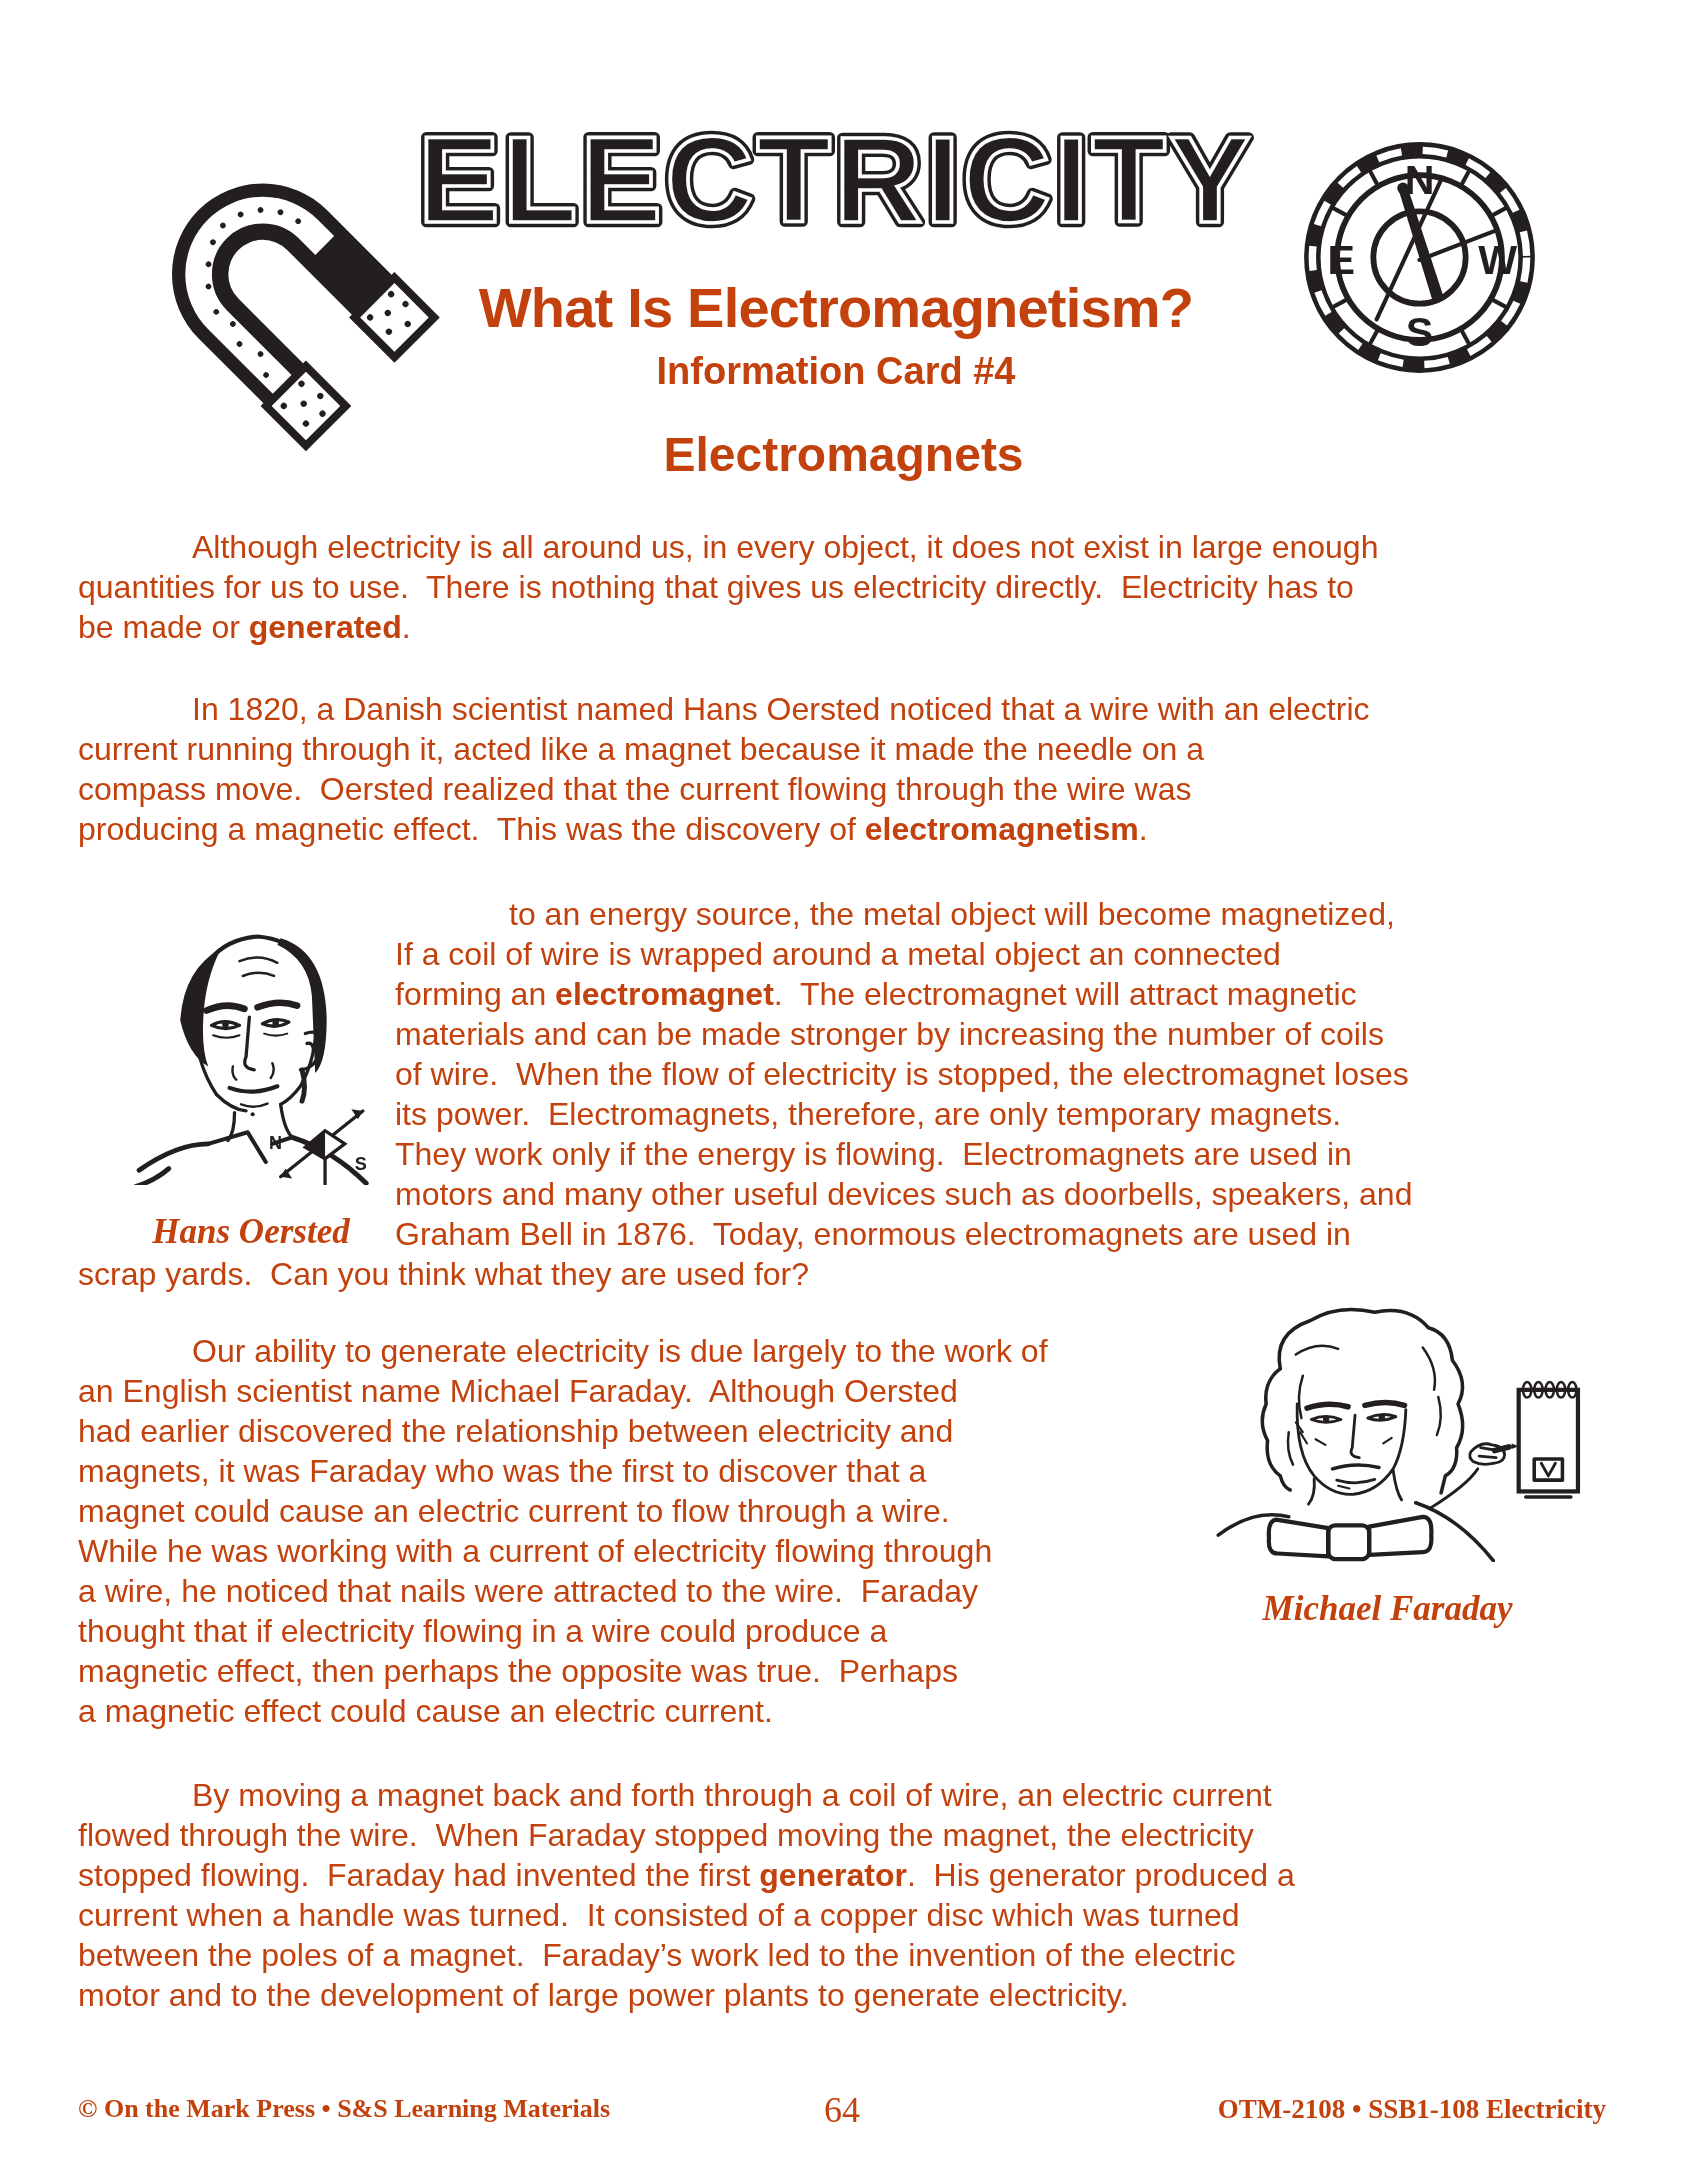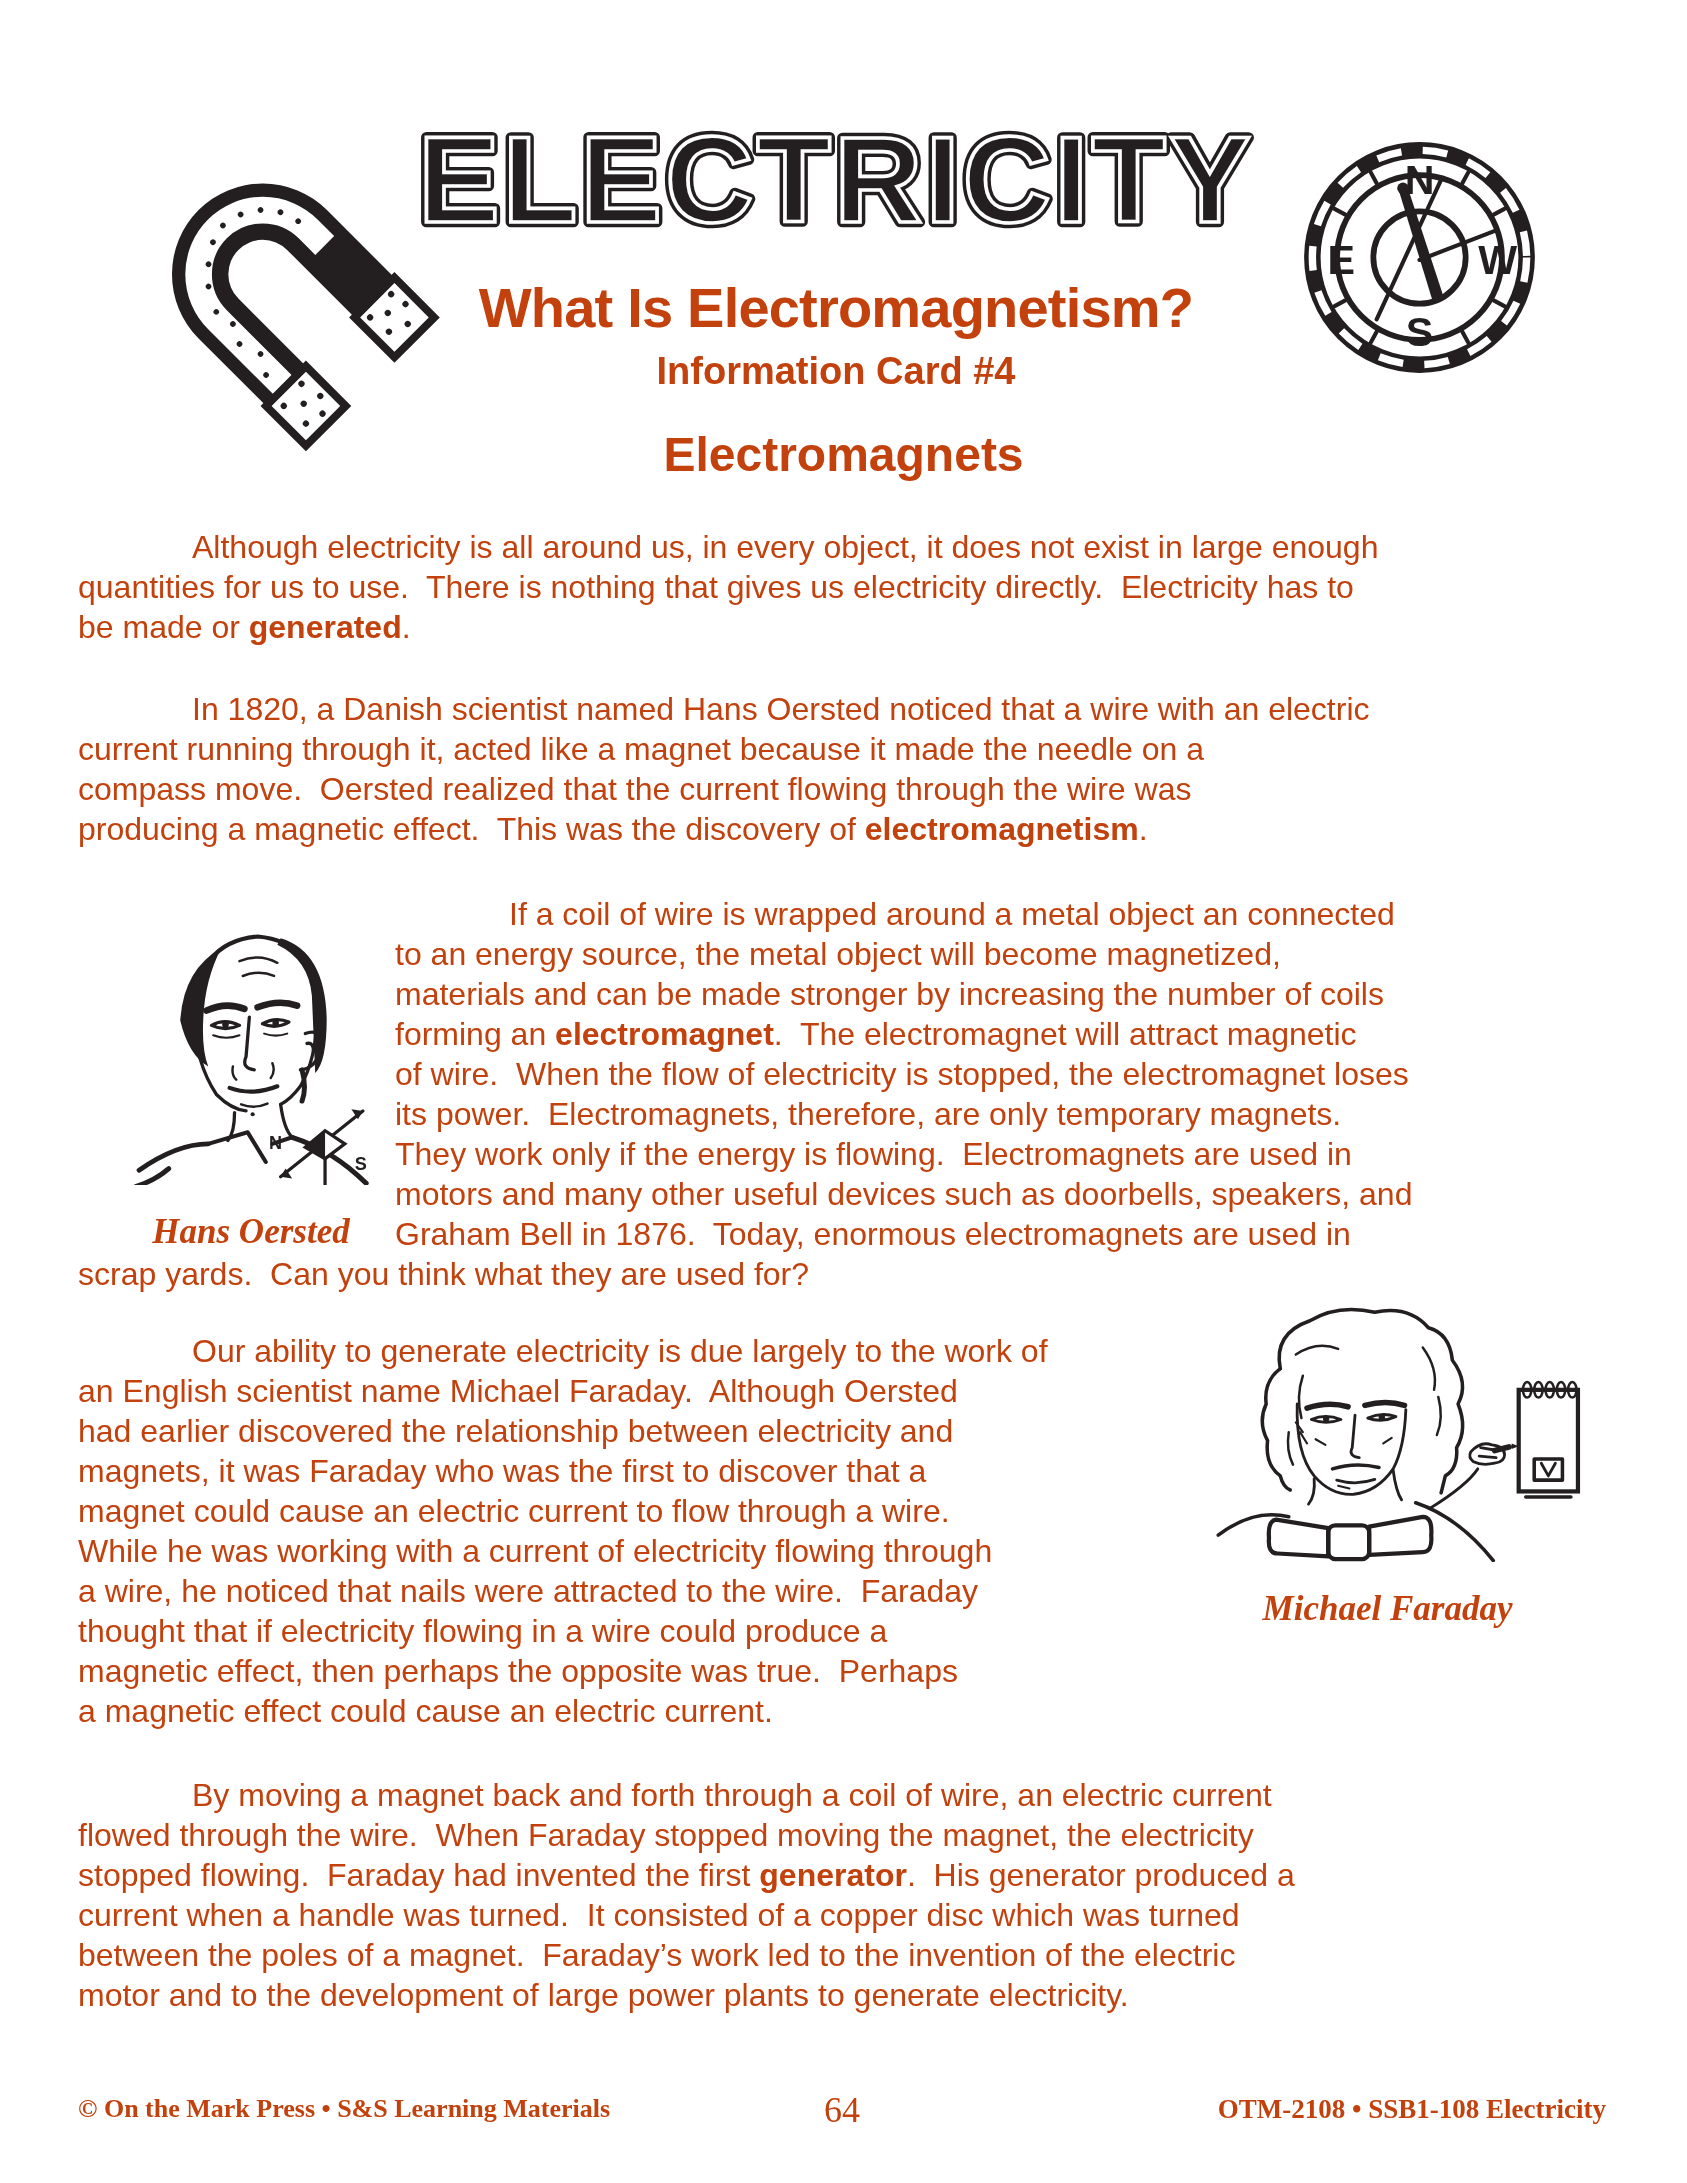"If a coil of wire" div.tline { order: before "to an energy source, the" -> after "to an energy source, the" }
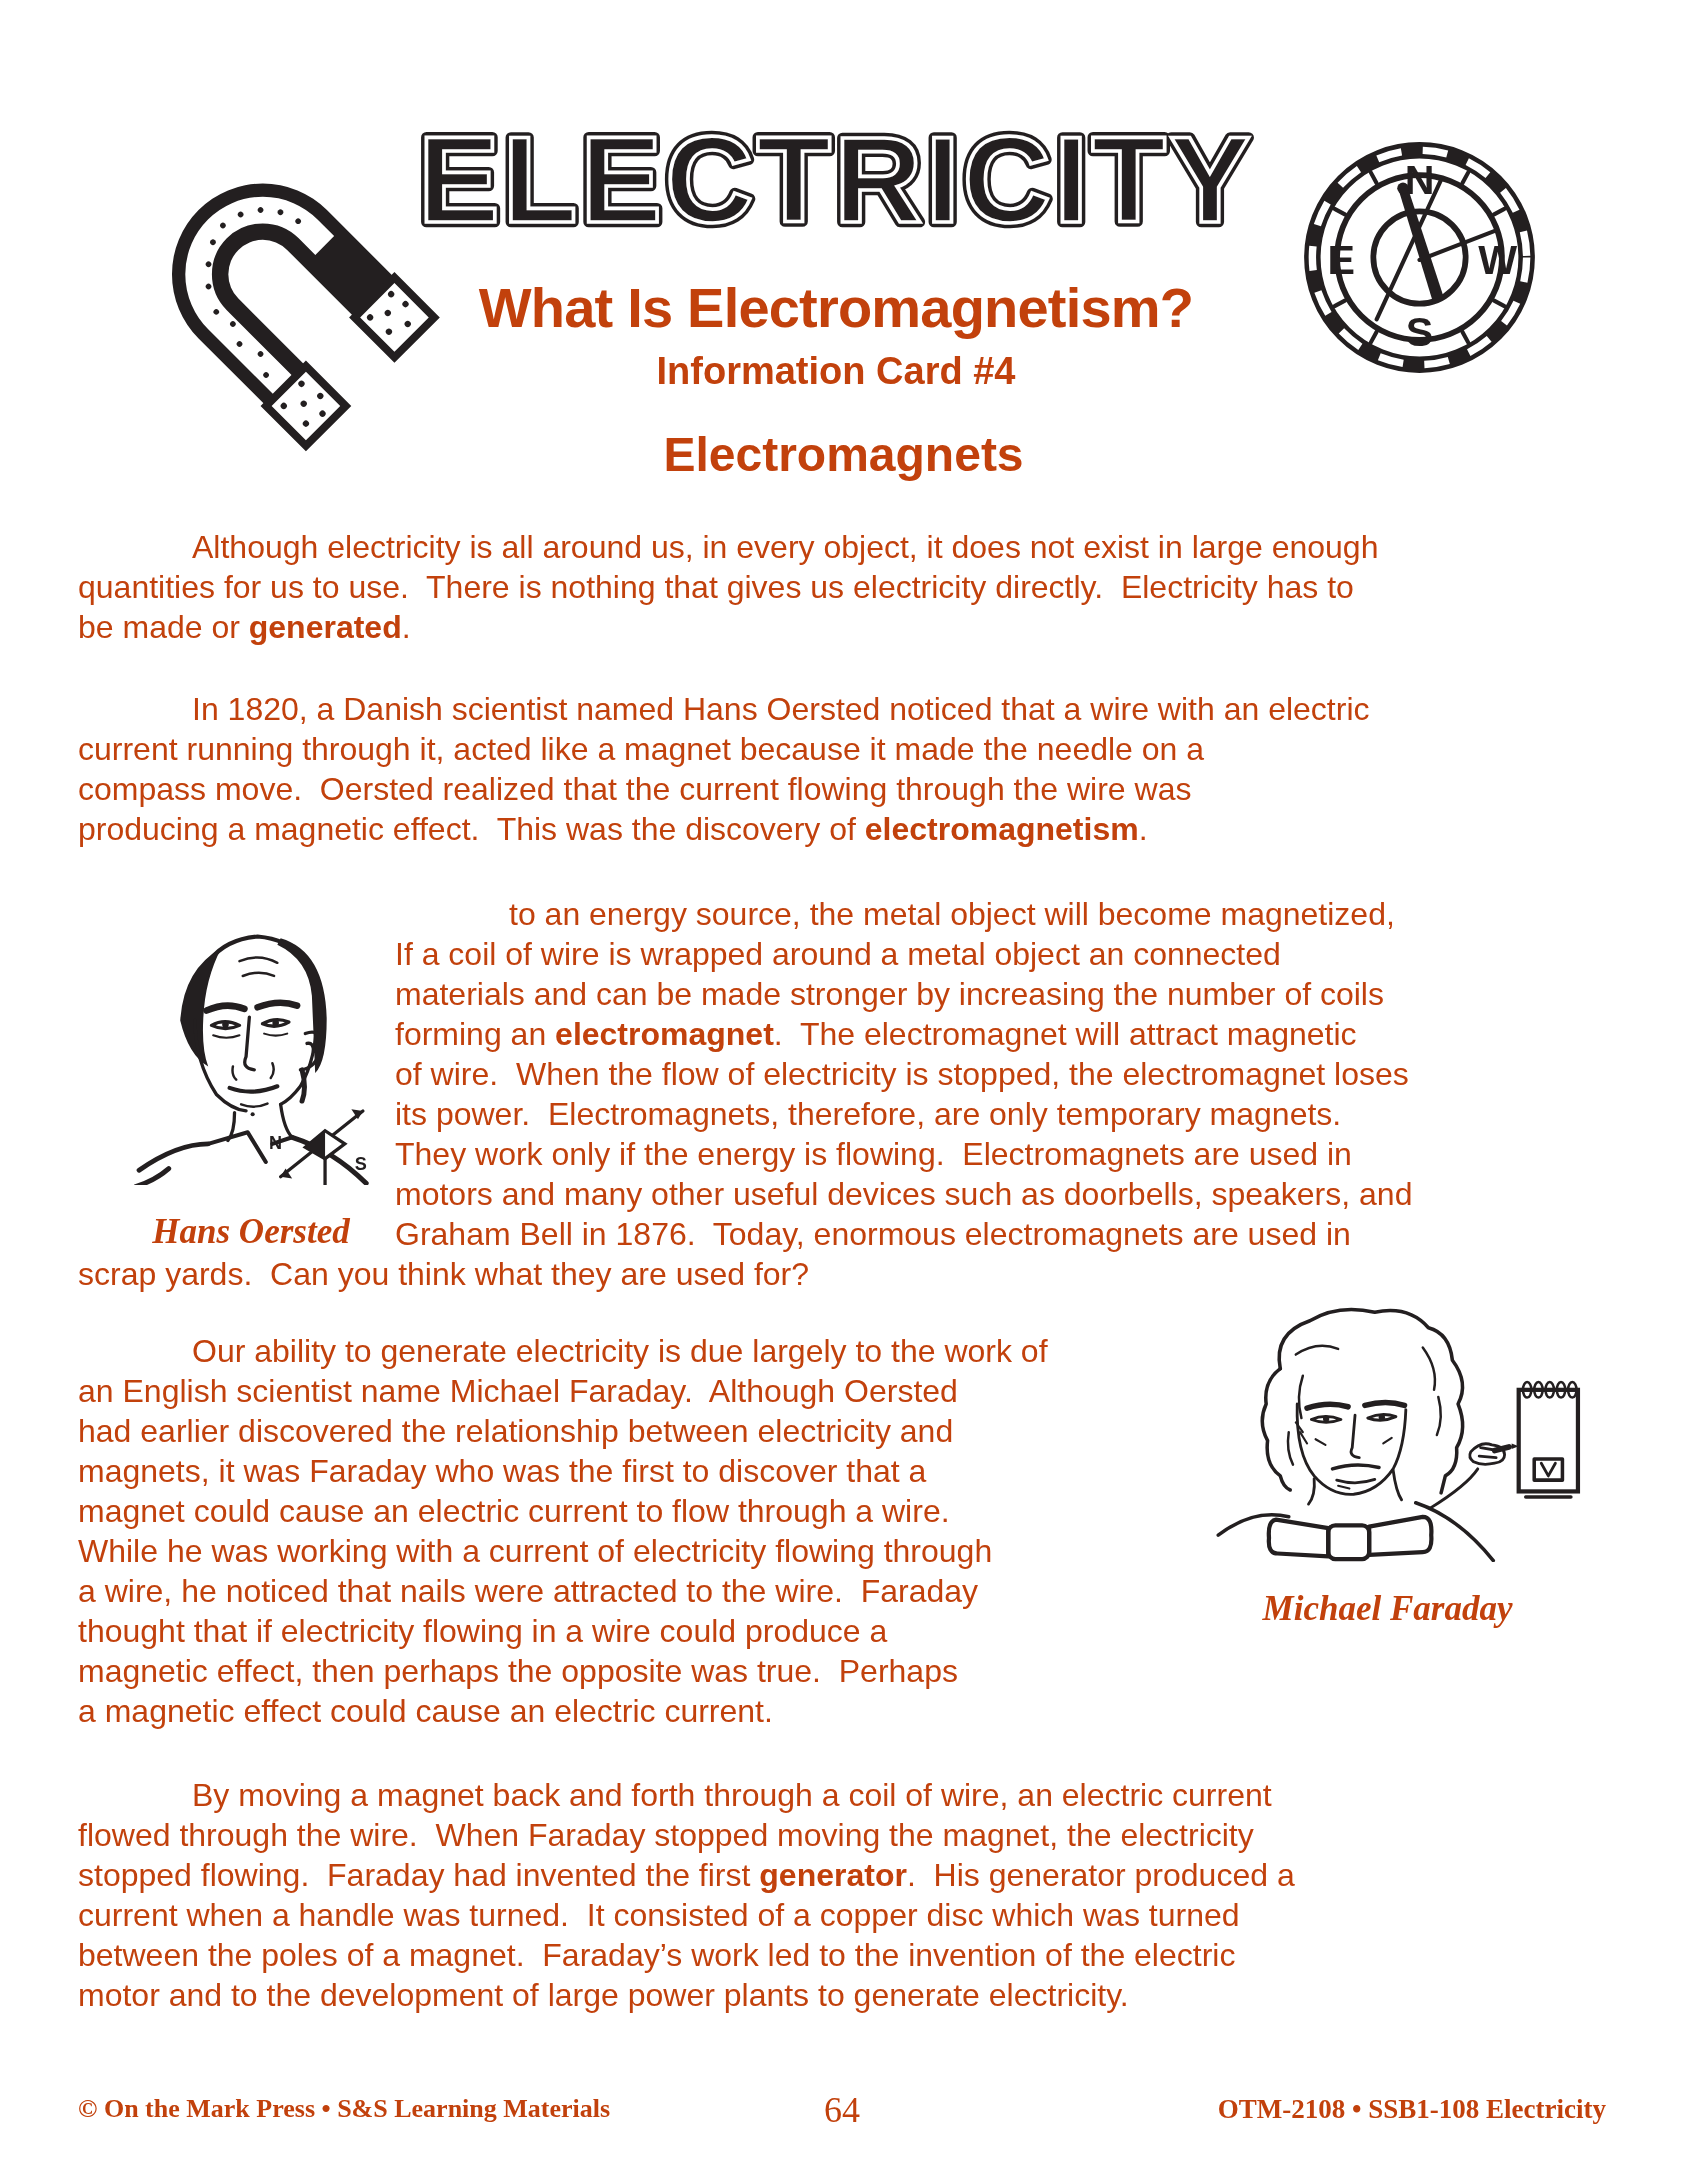"materials and can be made" div.tline { order: before "forming an electromagnet. The" -> after "forming an electromagnet. The" }
